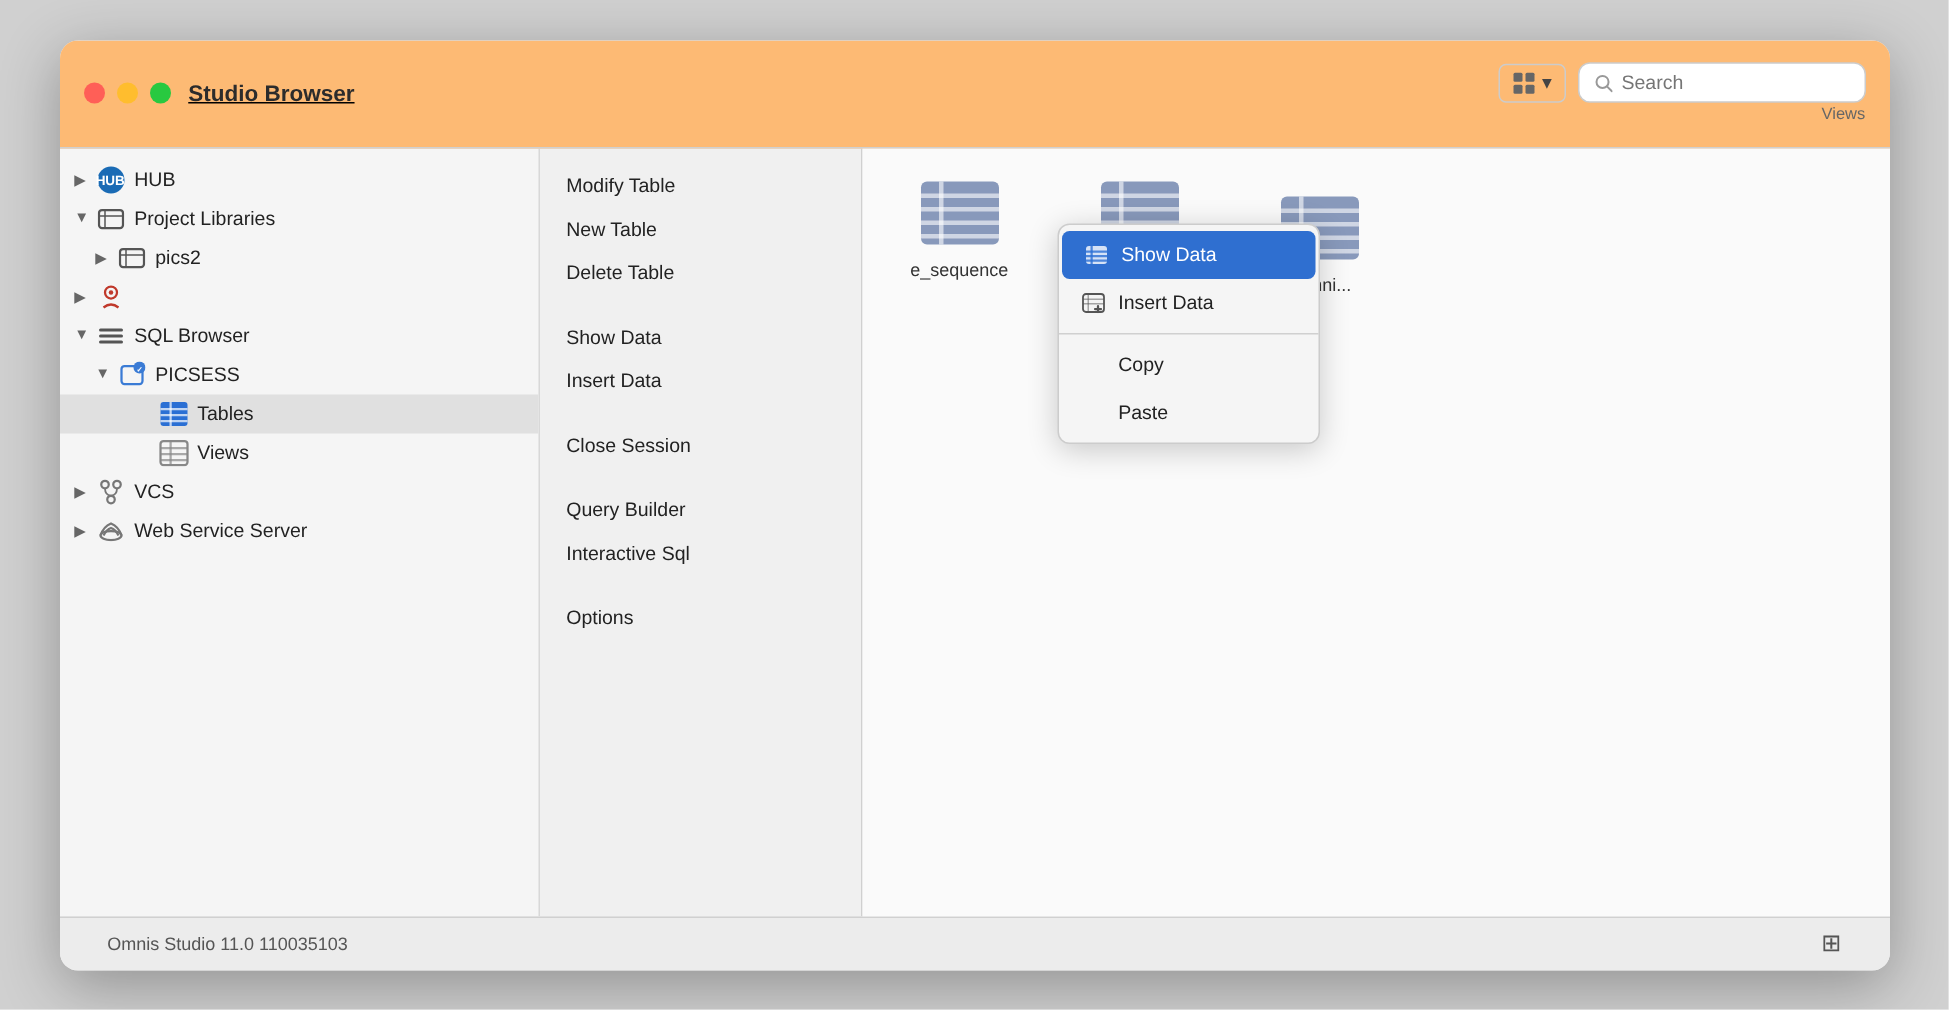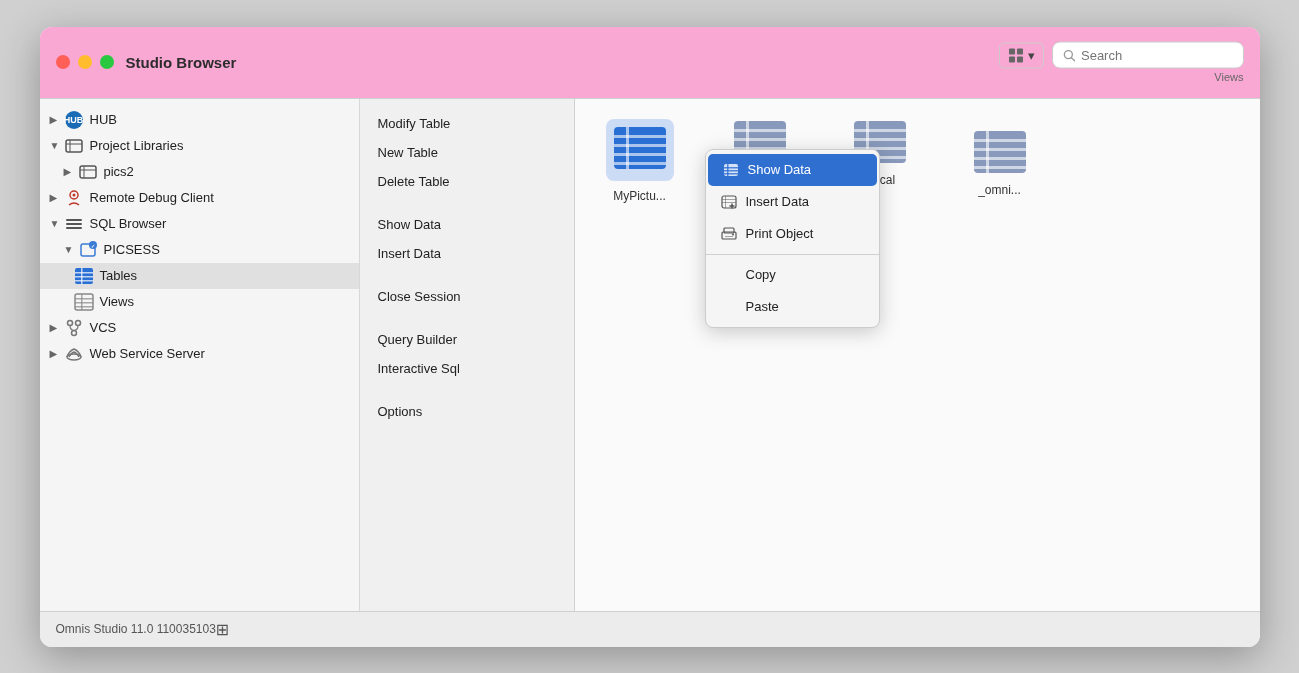"Studio Browser" .titlebar { background: #f9a8d4 -> #fdba74; text-decoration: none -> underline }
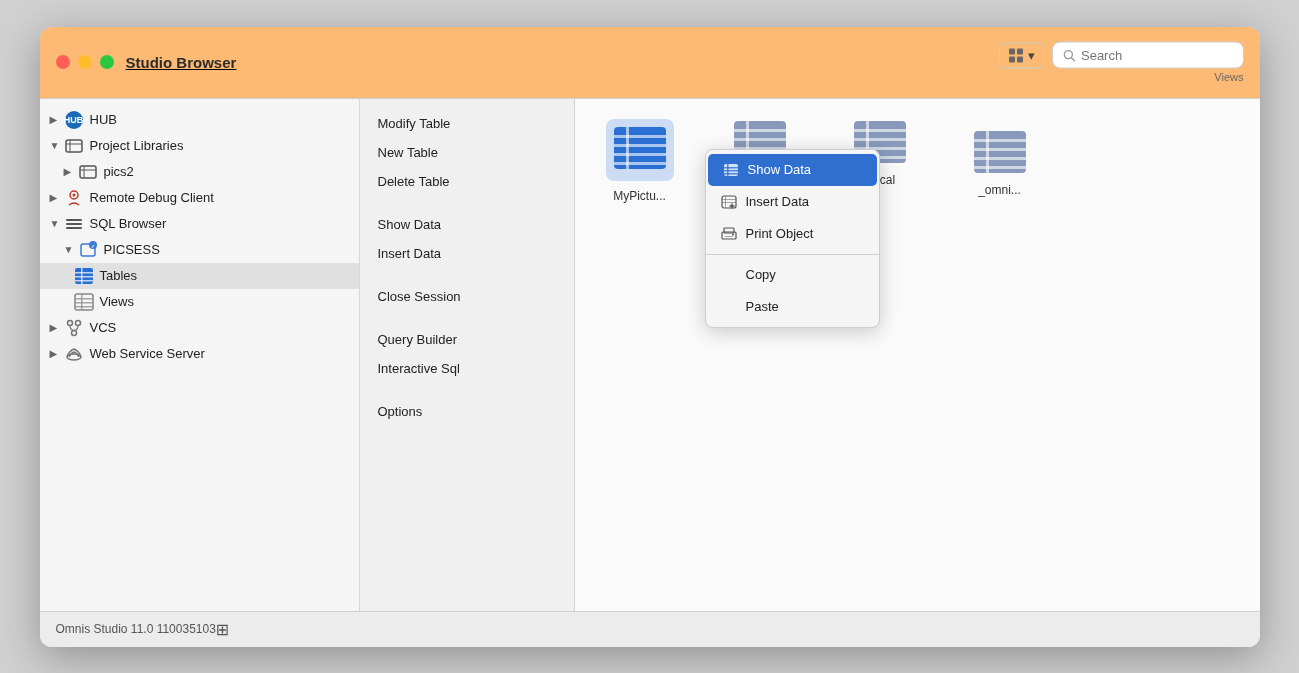"Remote Debug Client" span.tree-label { html: <span>Remote Debug Client</span> -> none }
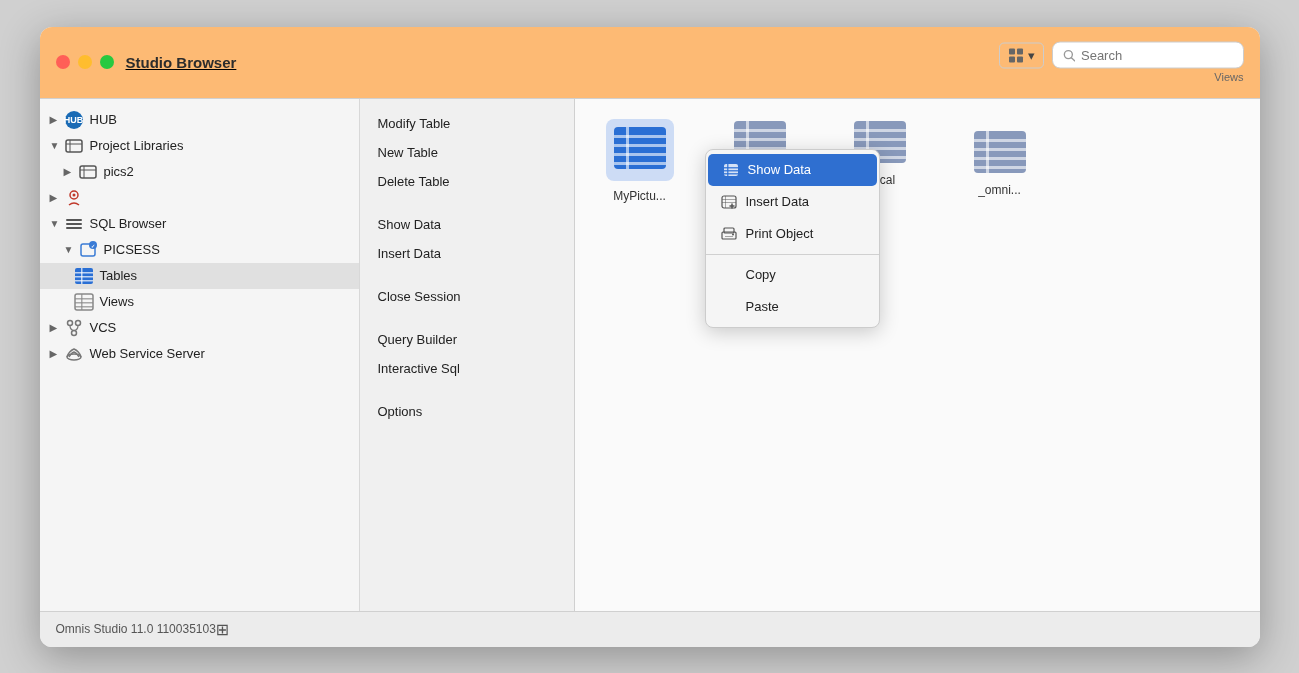"MyPictu..." div.table-item { html: <div> <div> <svg> <rect></rect> <rect></rect> <rect></rect> <rect></rect> <rect></rect> <rect></rect> </svg> </div> <span>MyPictu...</span> </div> -> none }
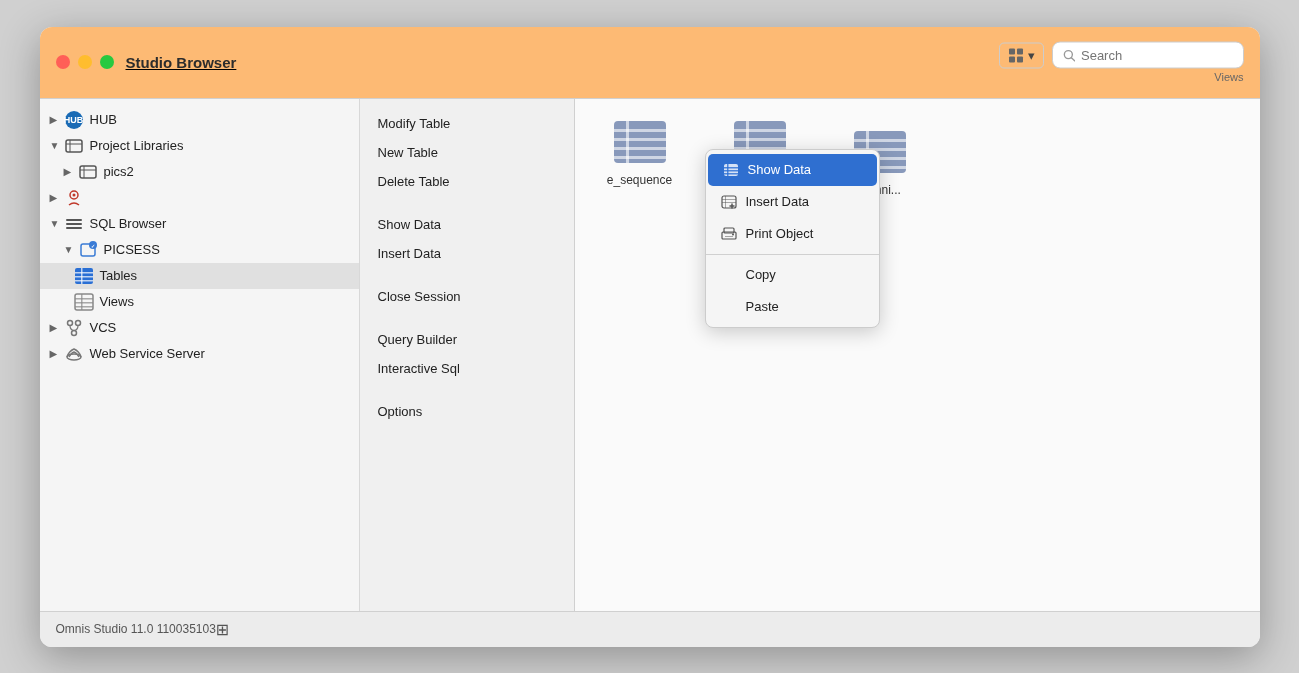"Print Object" div.ctx-menu-item { html: <div> <span> <svg> <rect></rect> <rect></rect> <rect></rect> <circle></circle> </svg> </span> <span>Print Object</span> </div> -> none }
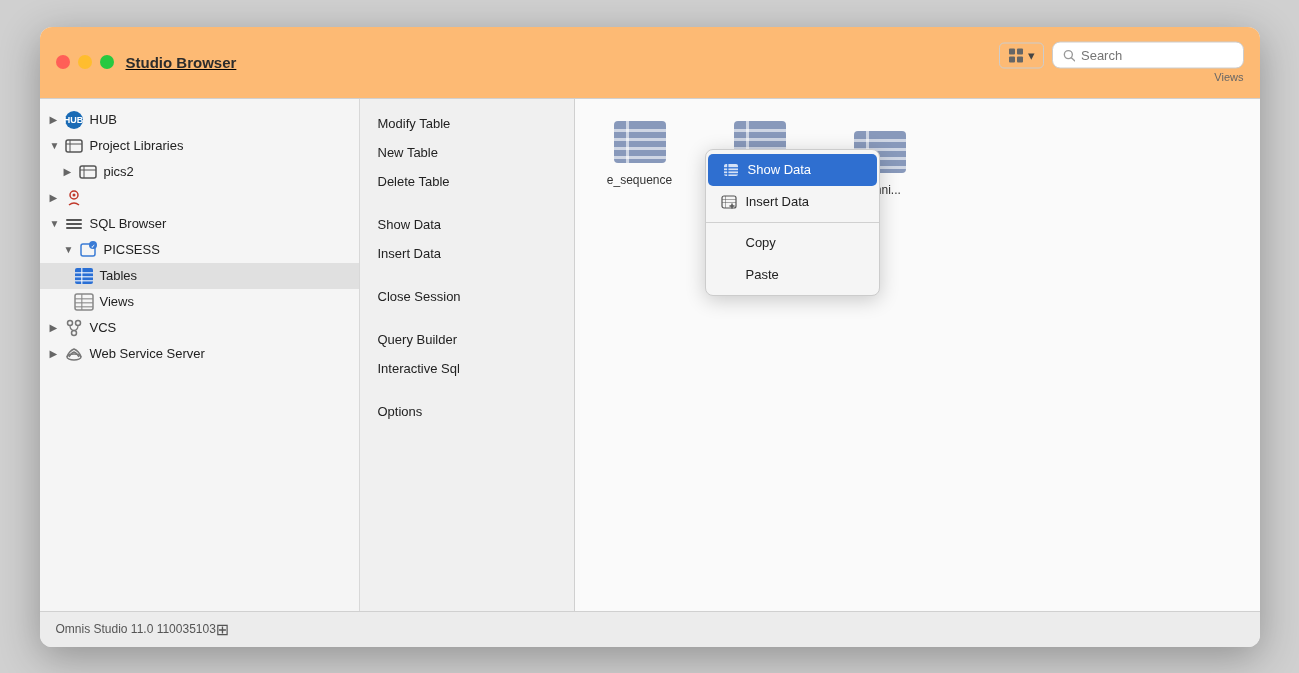"Tables" .indent-2 { padding-left: 20px -> 52px }
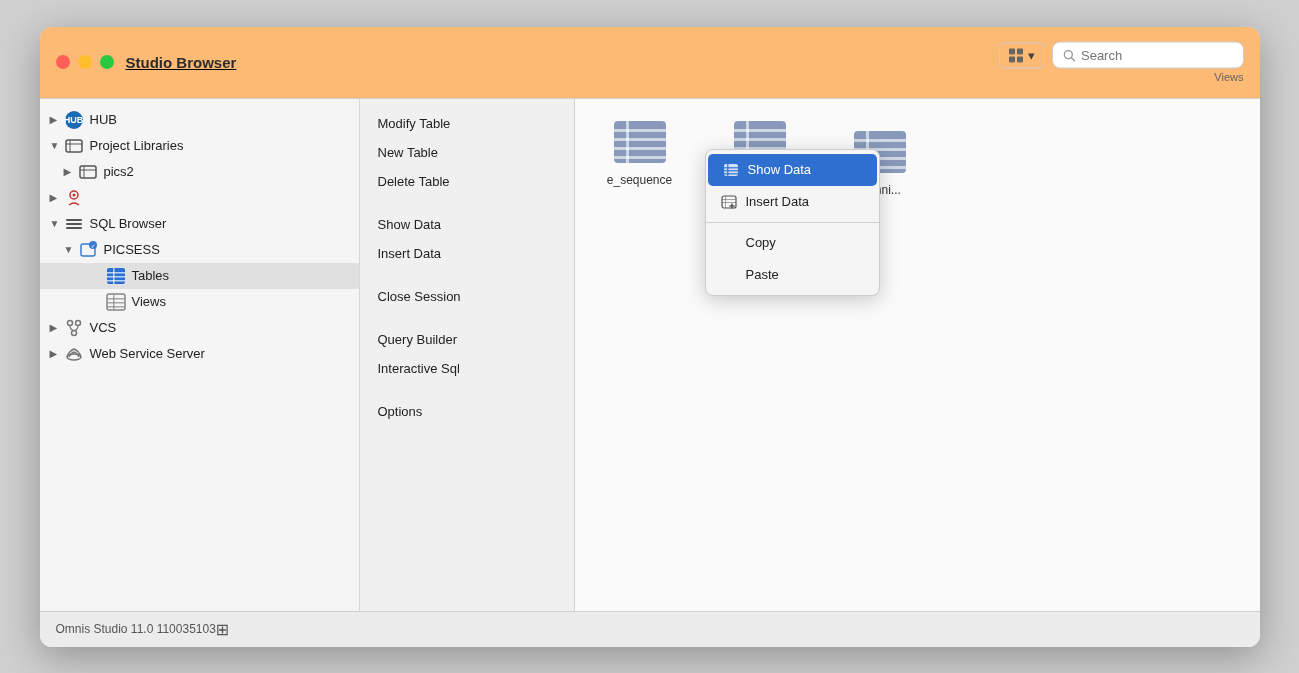"Omnis Studio 11.0 110035103" .statusbar { justify-content: none -> space-between; padding: 0 16px -> 0 32px }
